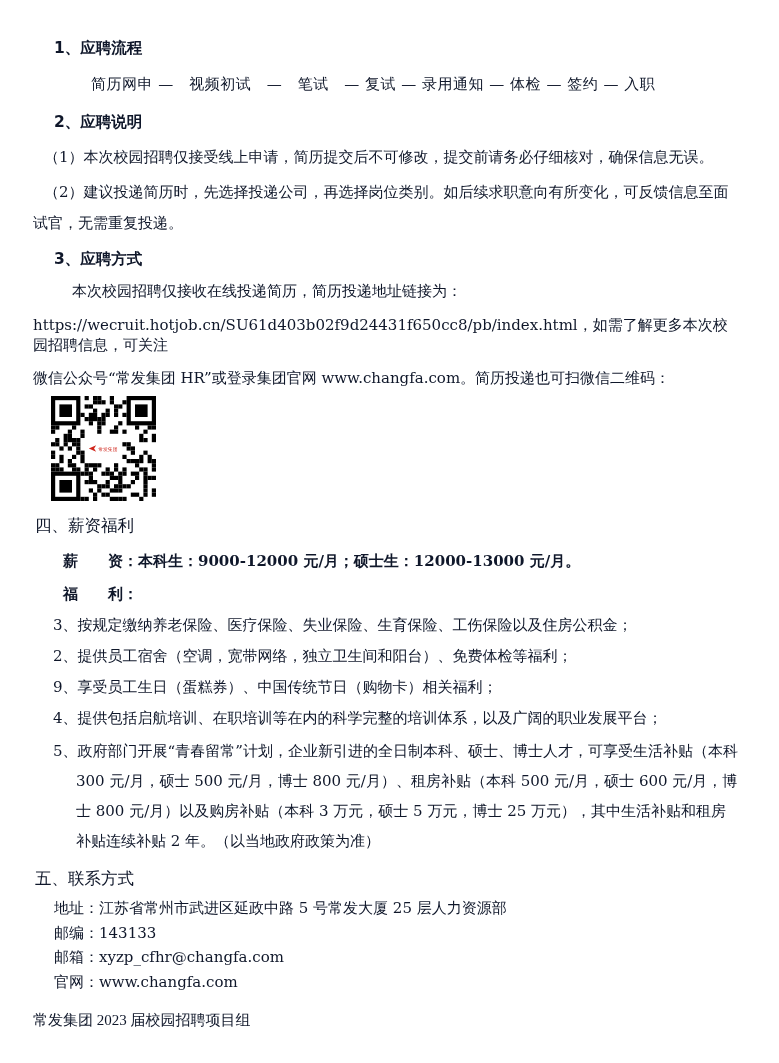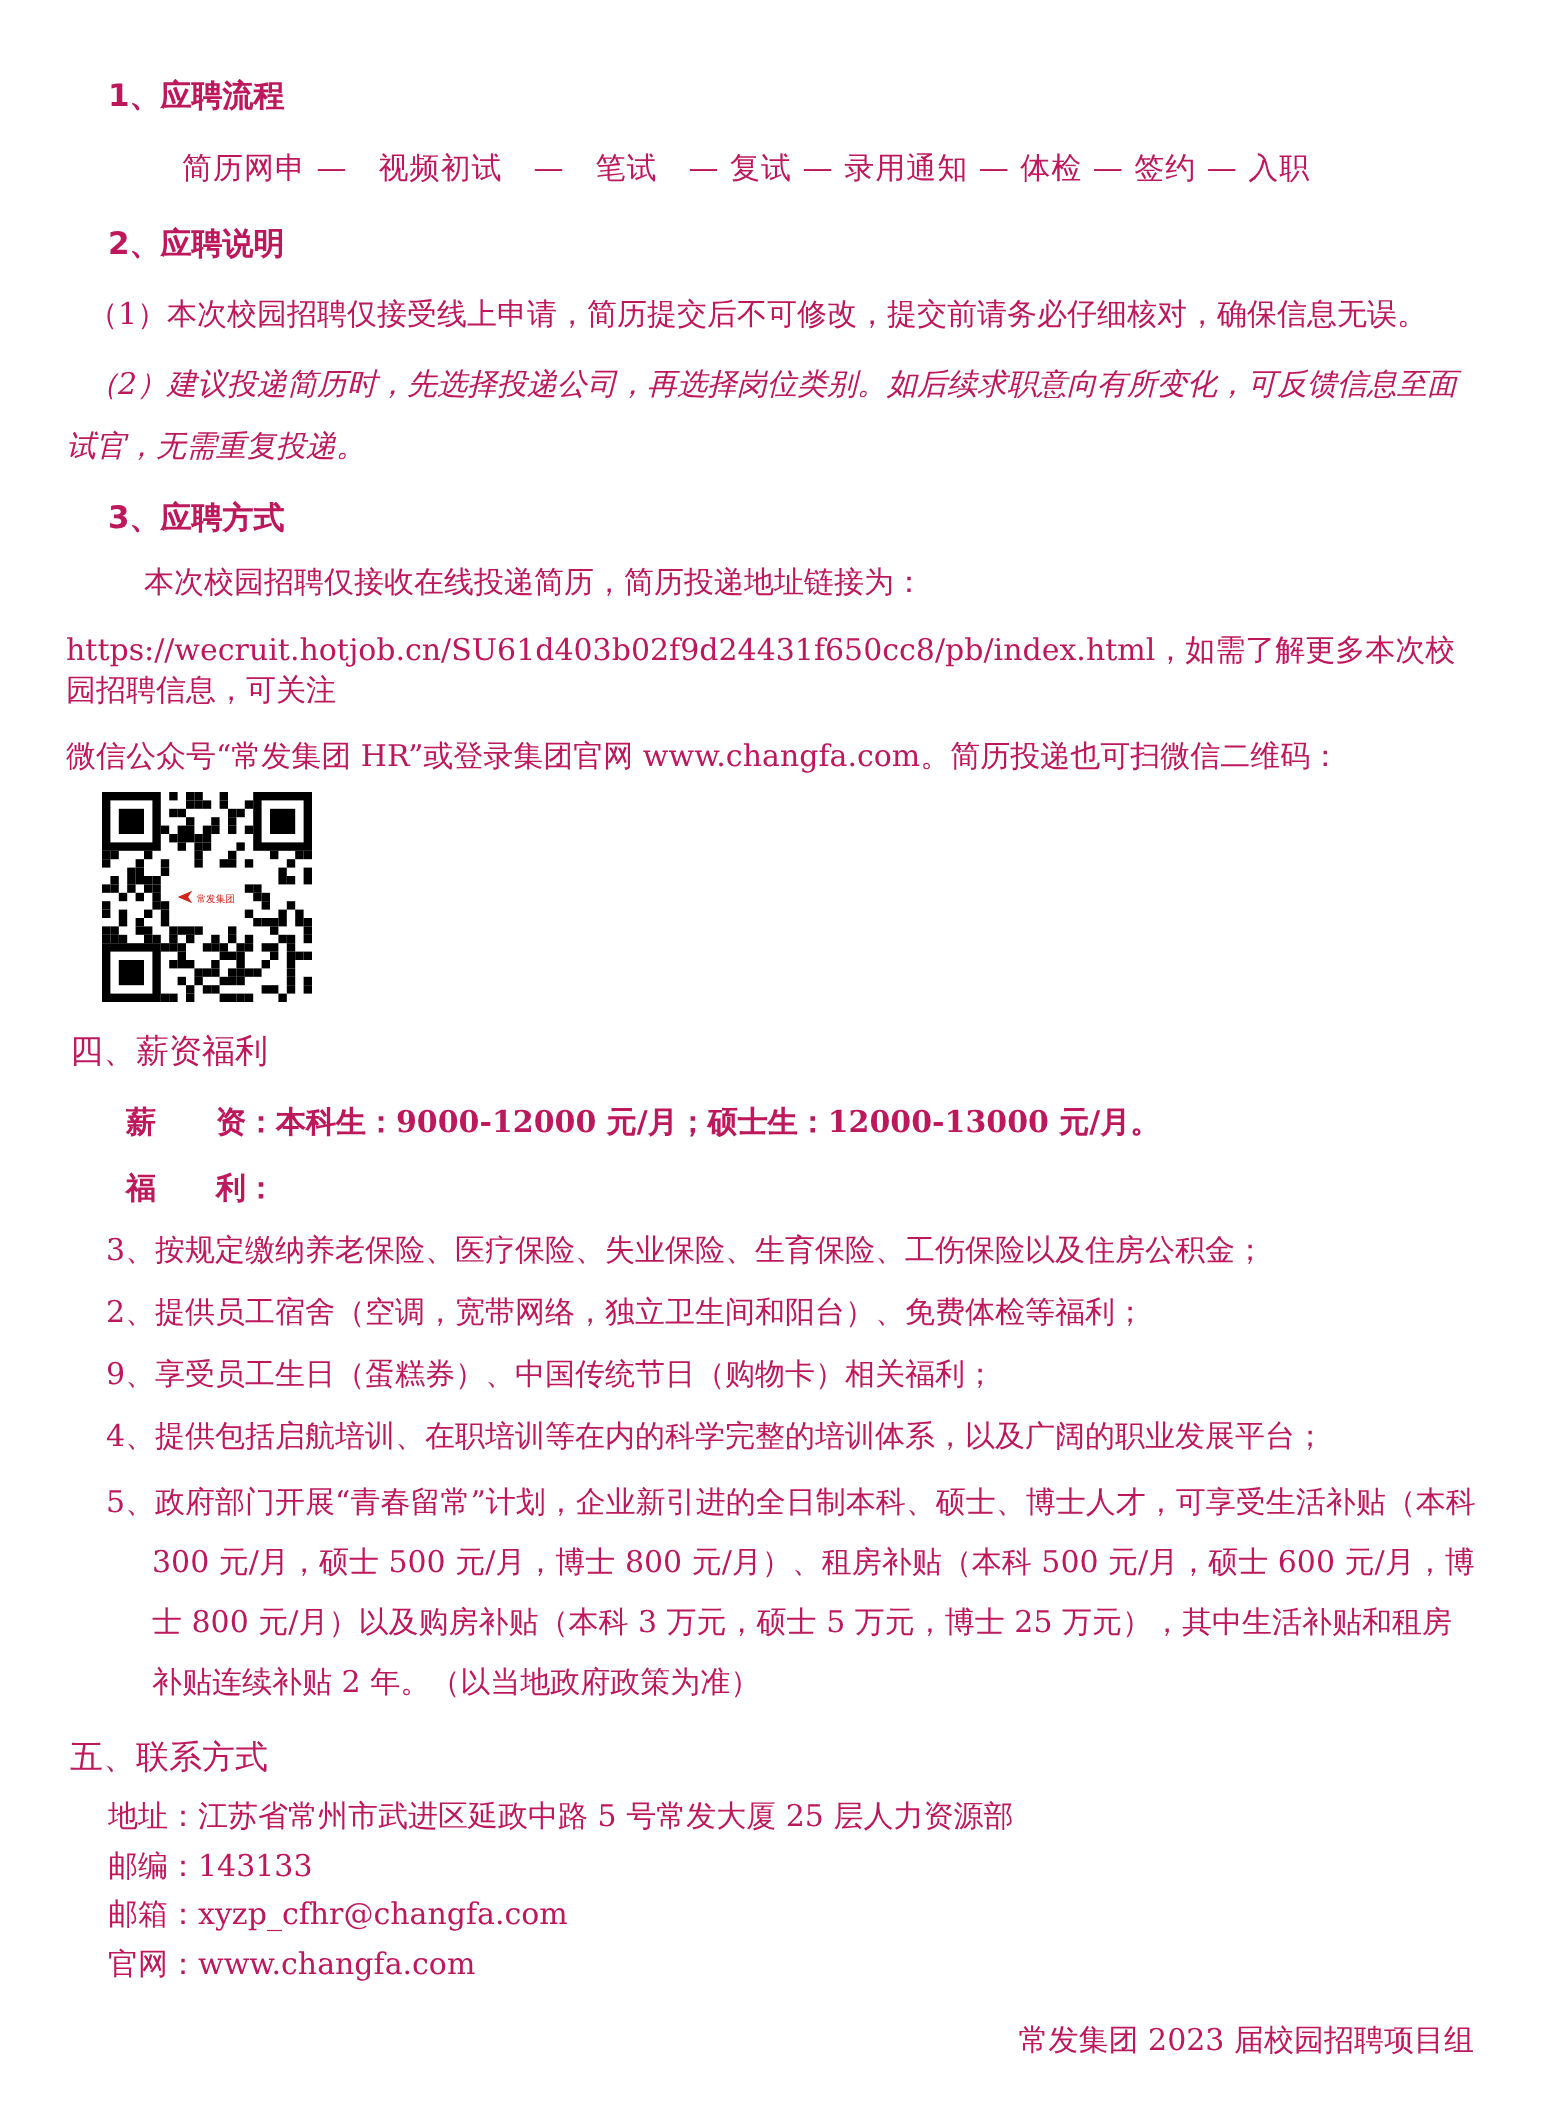"1、应聘流程" .page { color: #be185d -> #0f172a }
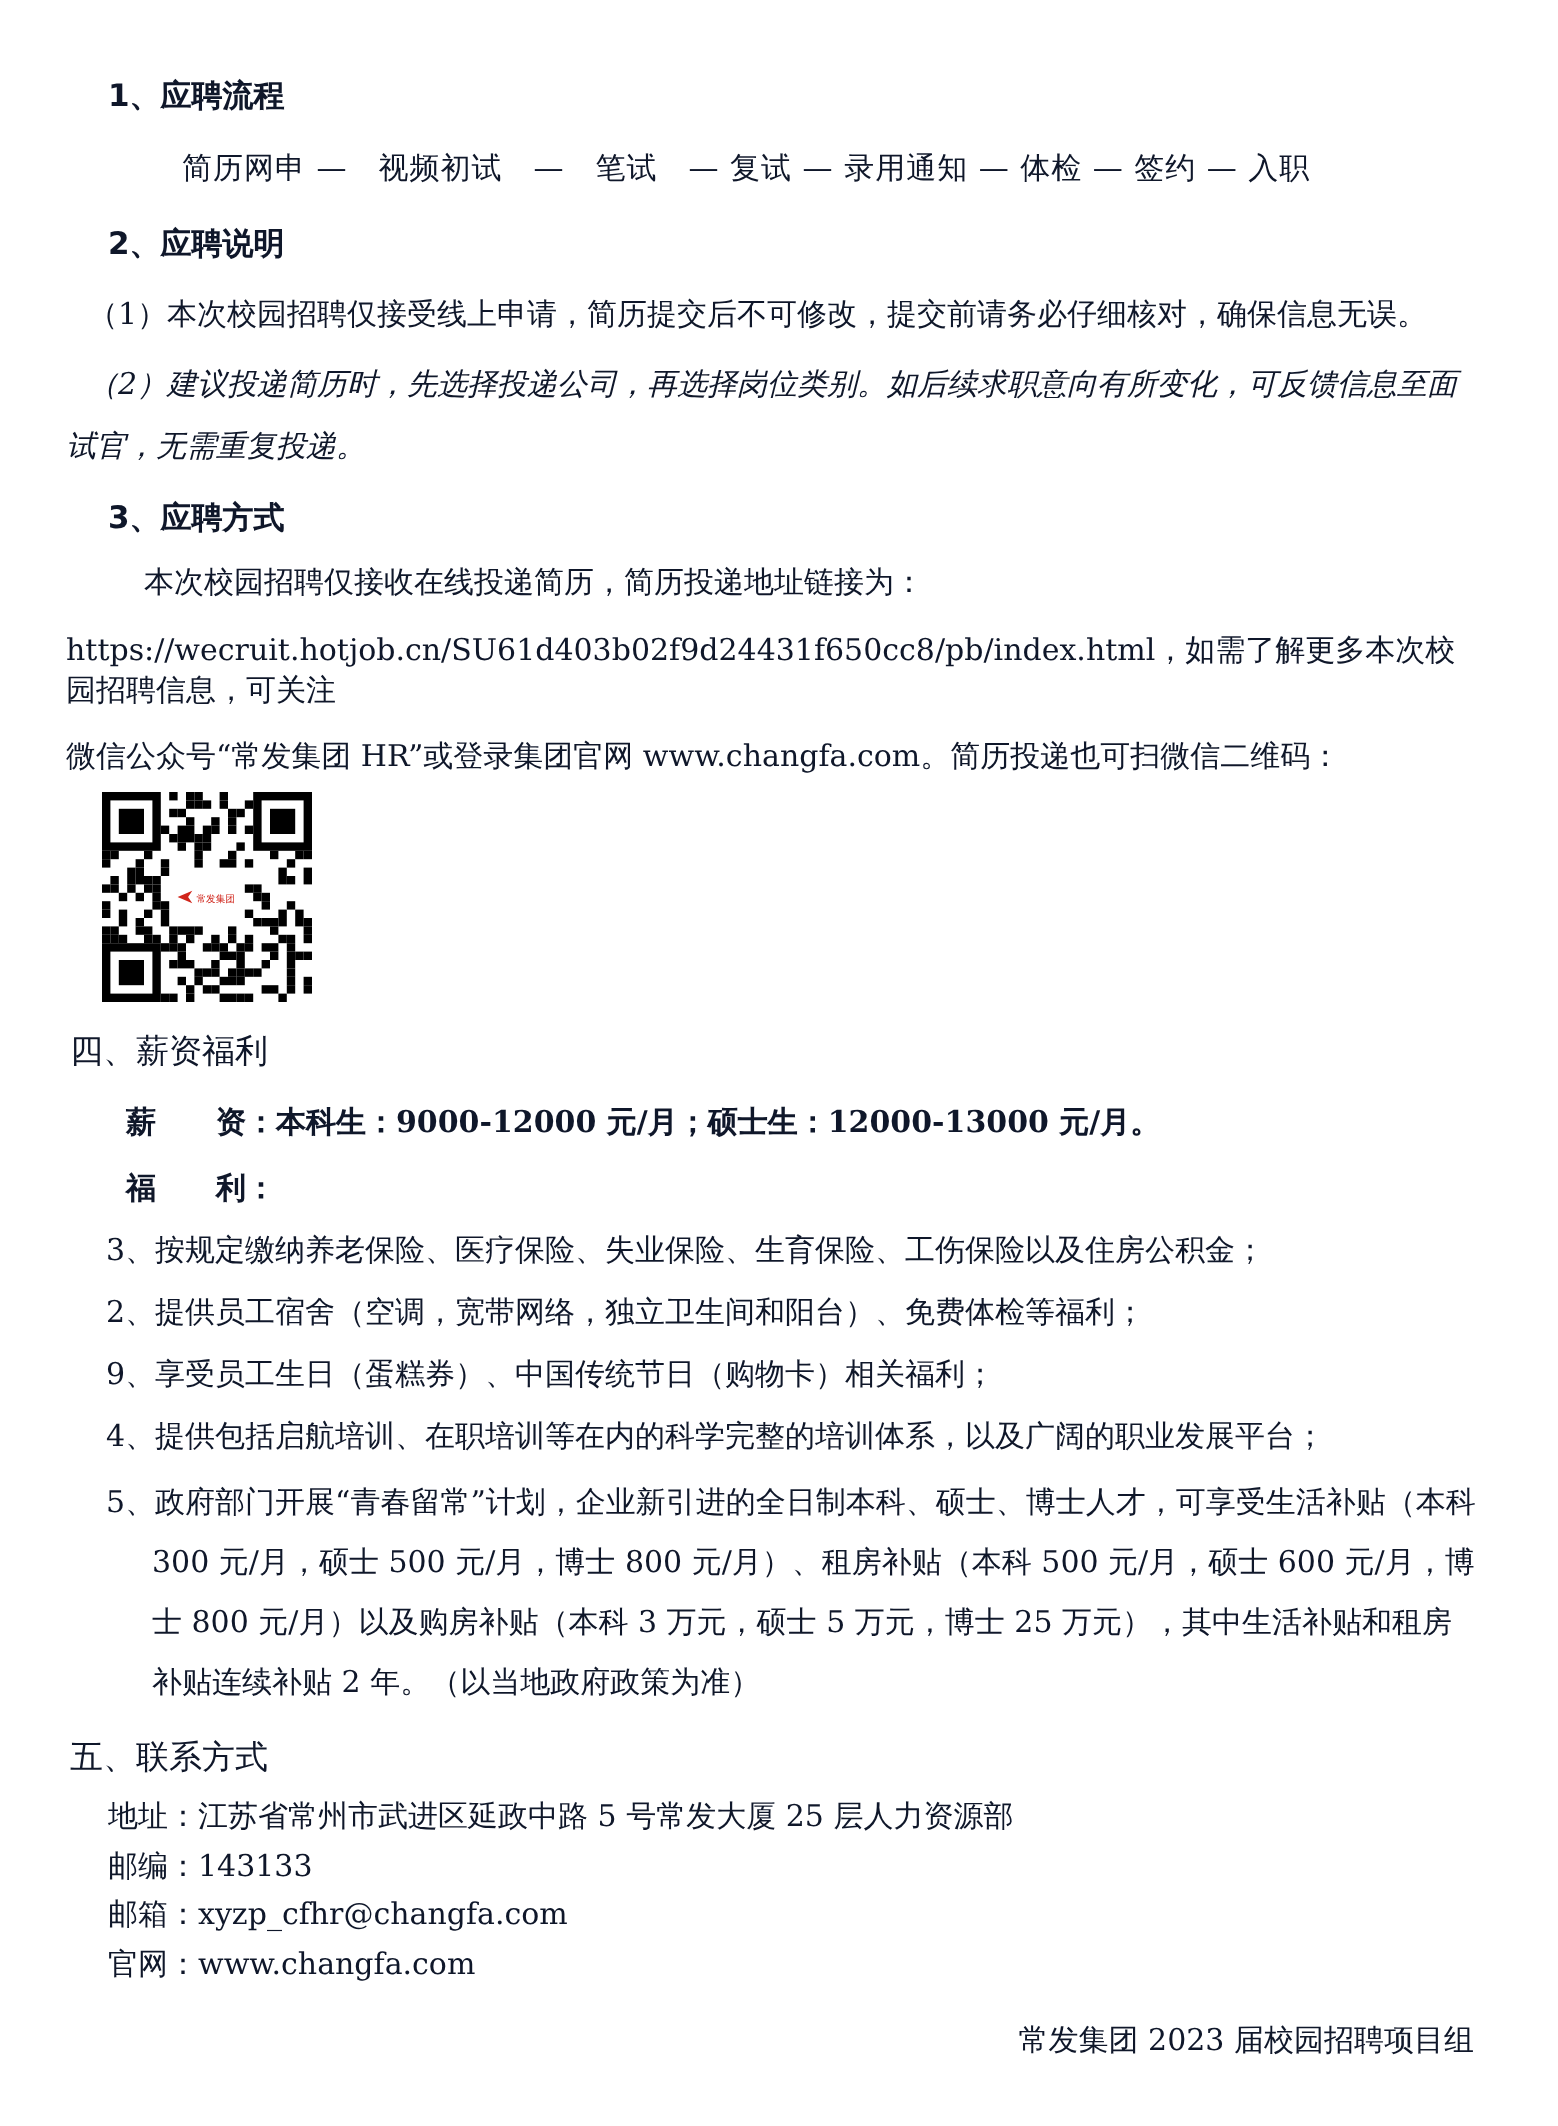"（2）建议投递简历时，先选择投递公司，再选择岗位类别。如后续求职意向有所变化，可" .para-wrap2 { font-style: italic -> none }
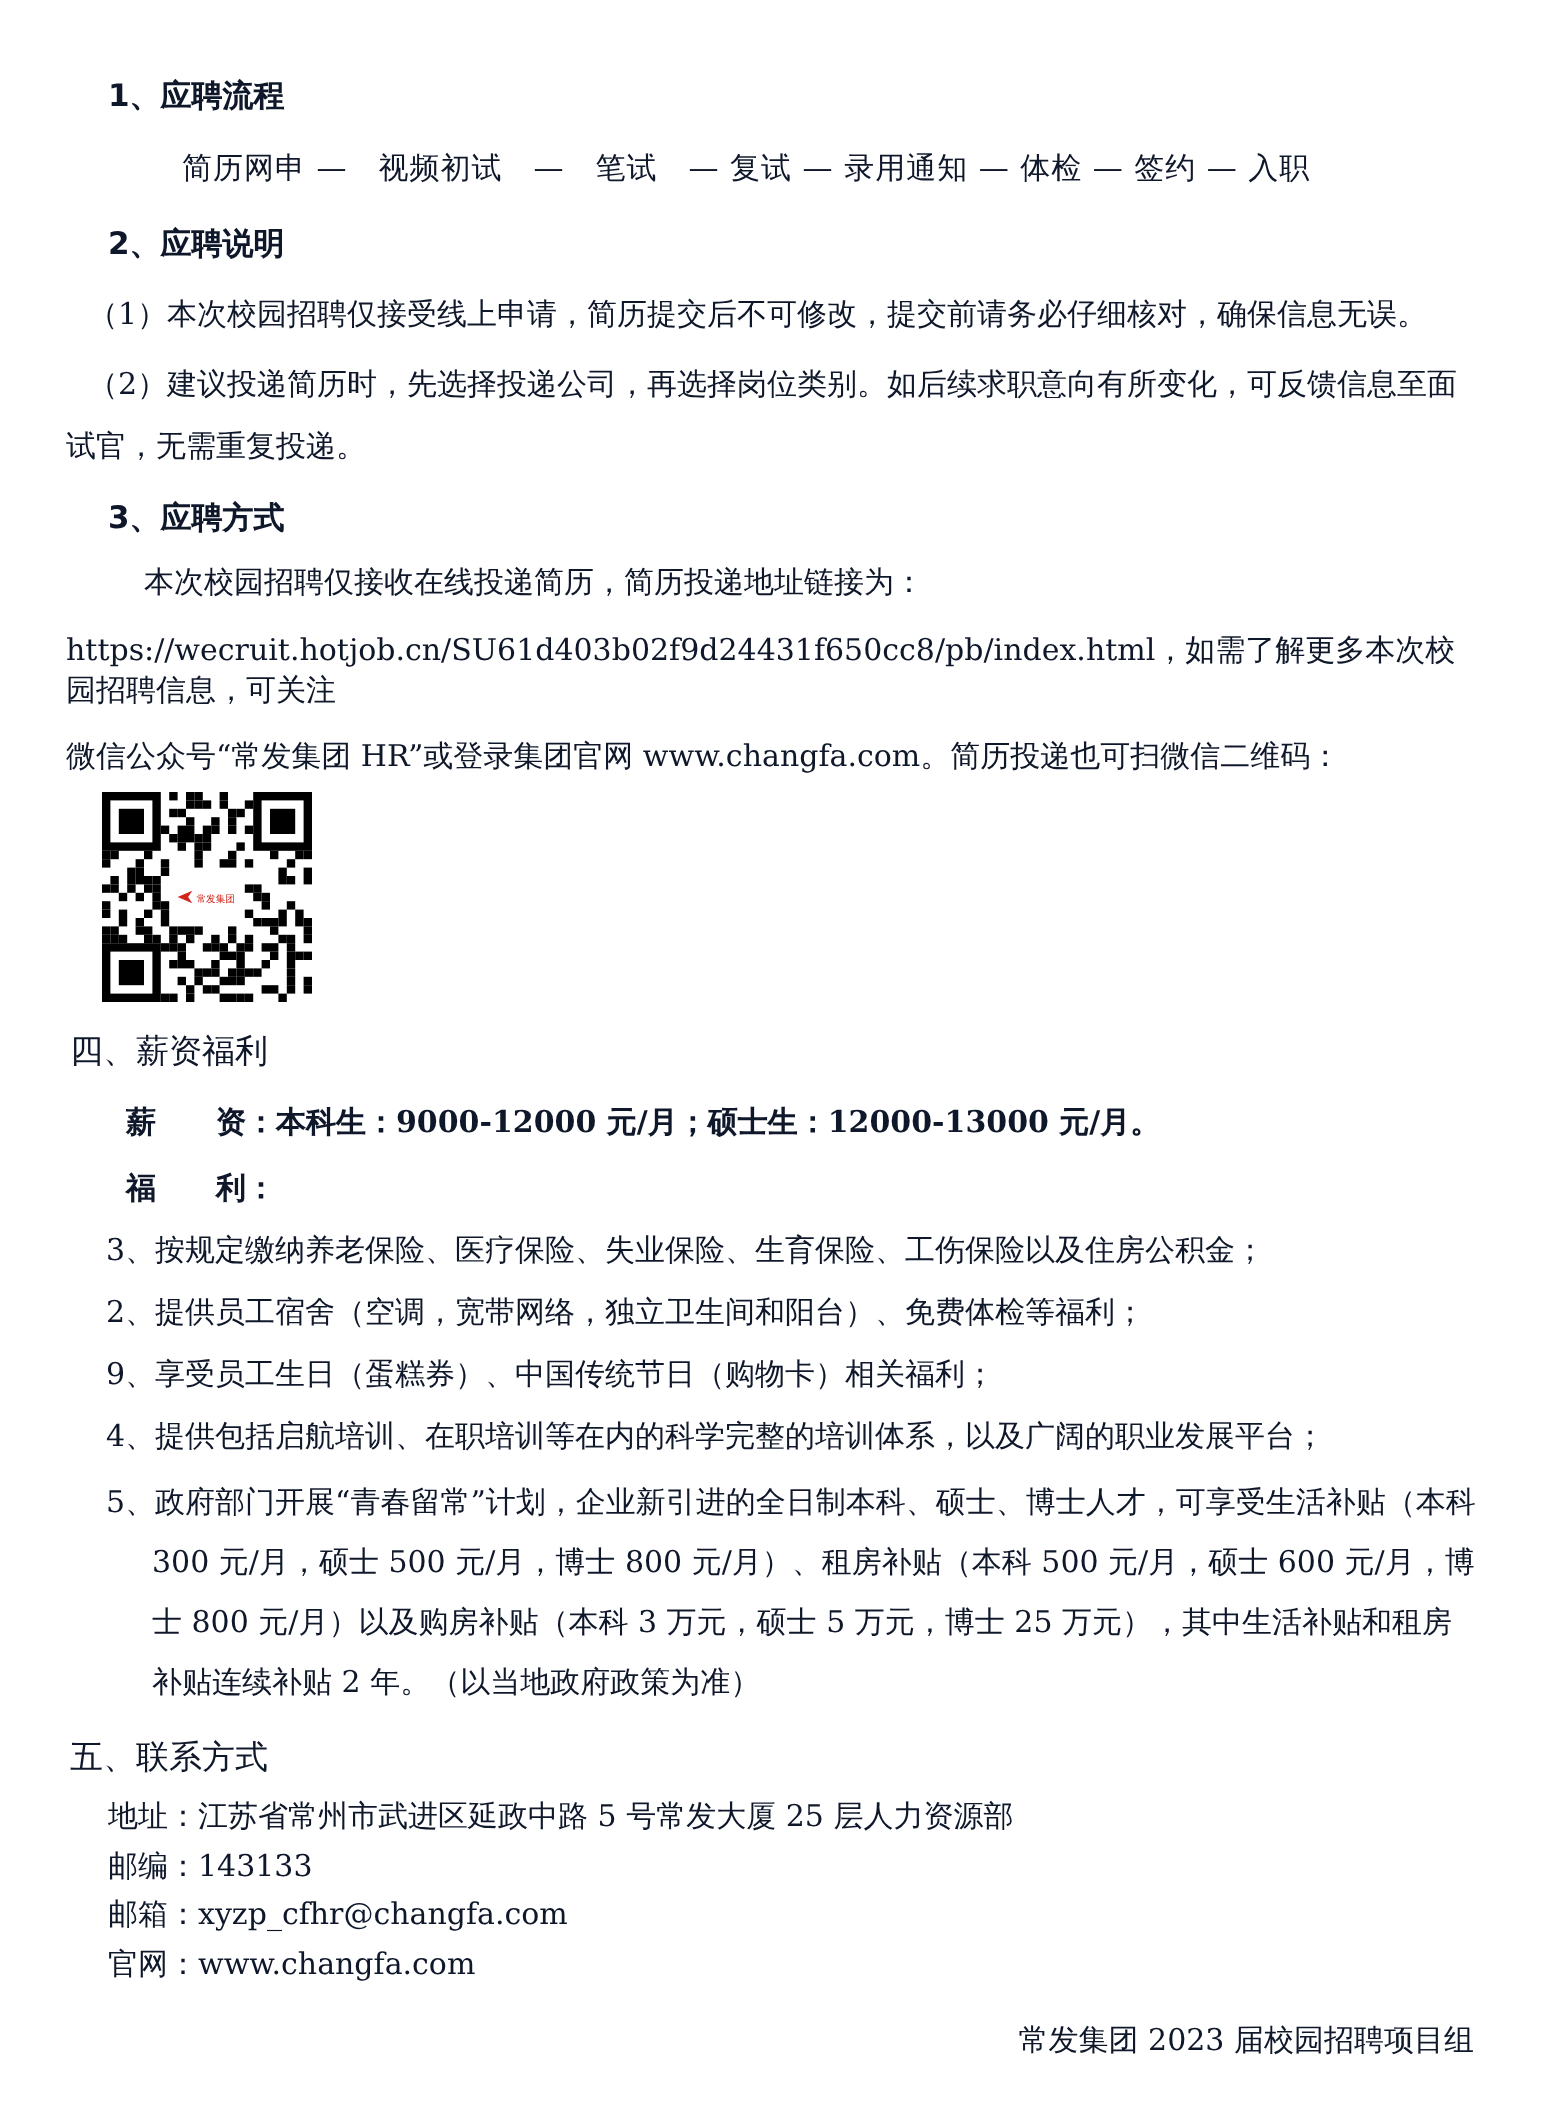"常发集团 2023 届校园招聘项目组" .footer-line { font-family: none -> Liberation Serif, serif; text-align: right -> left }
